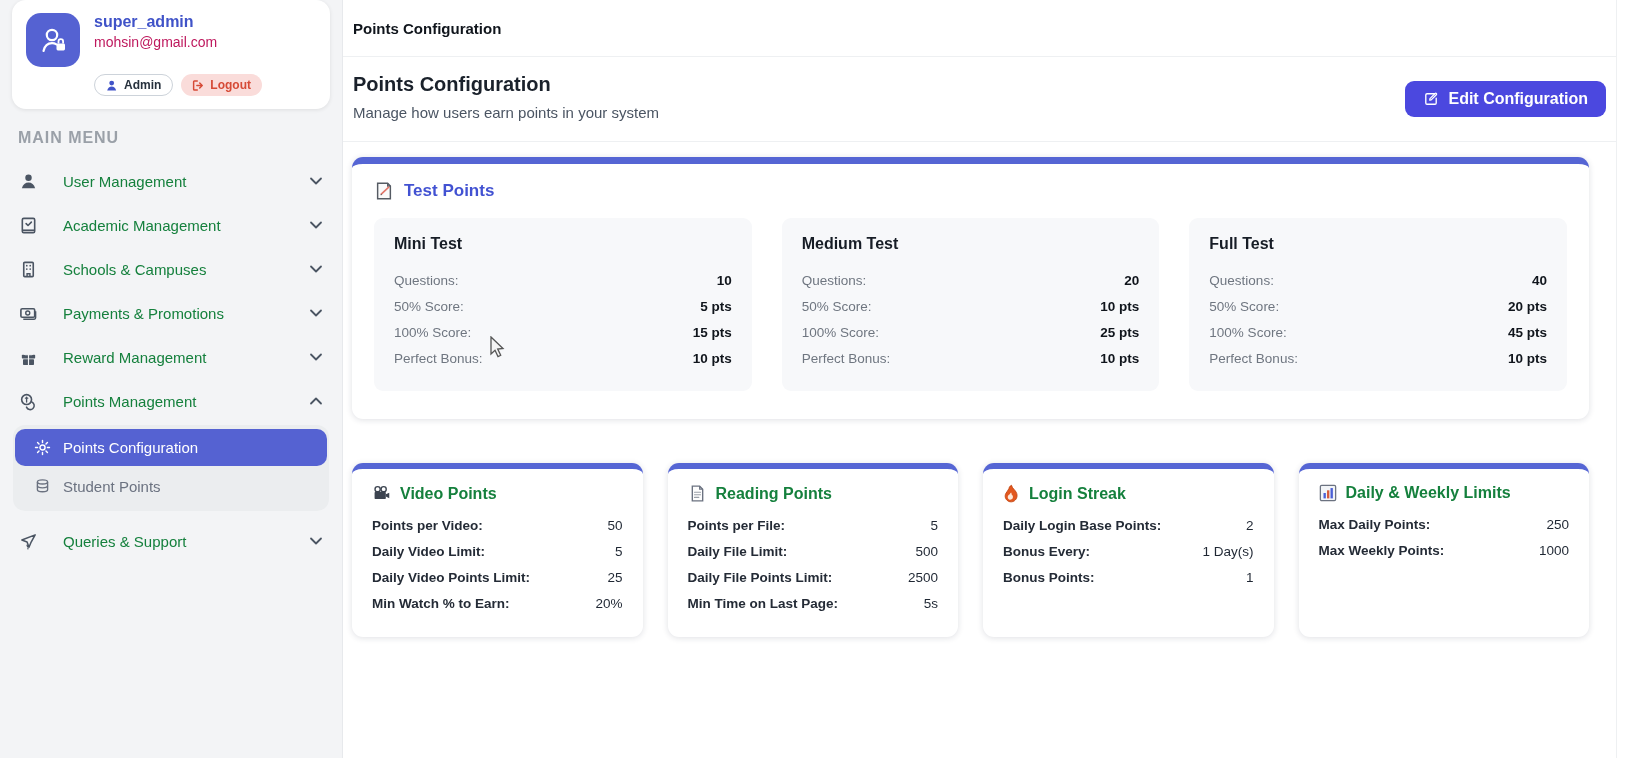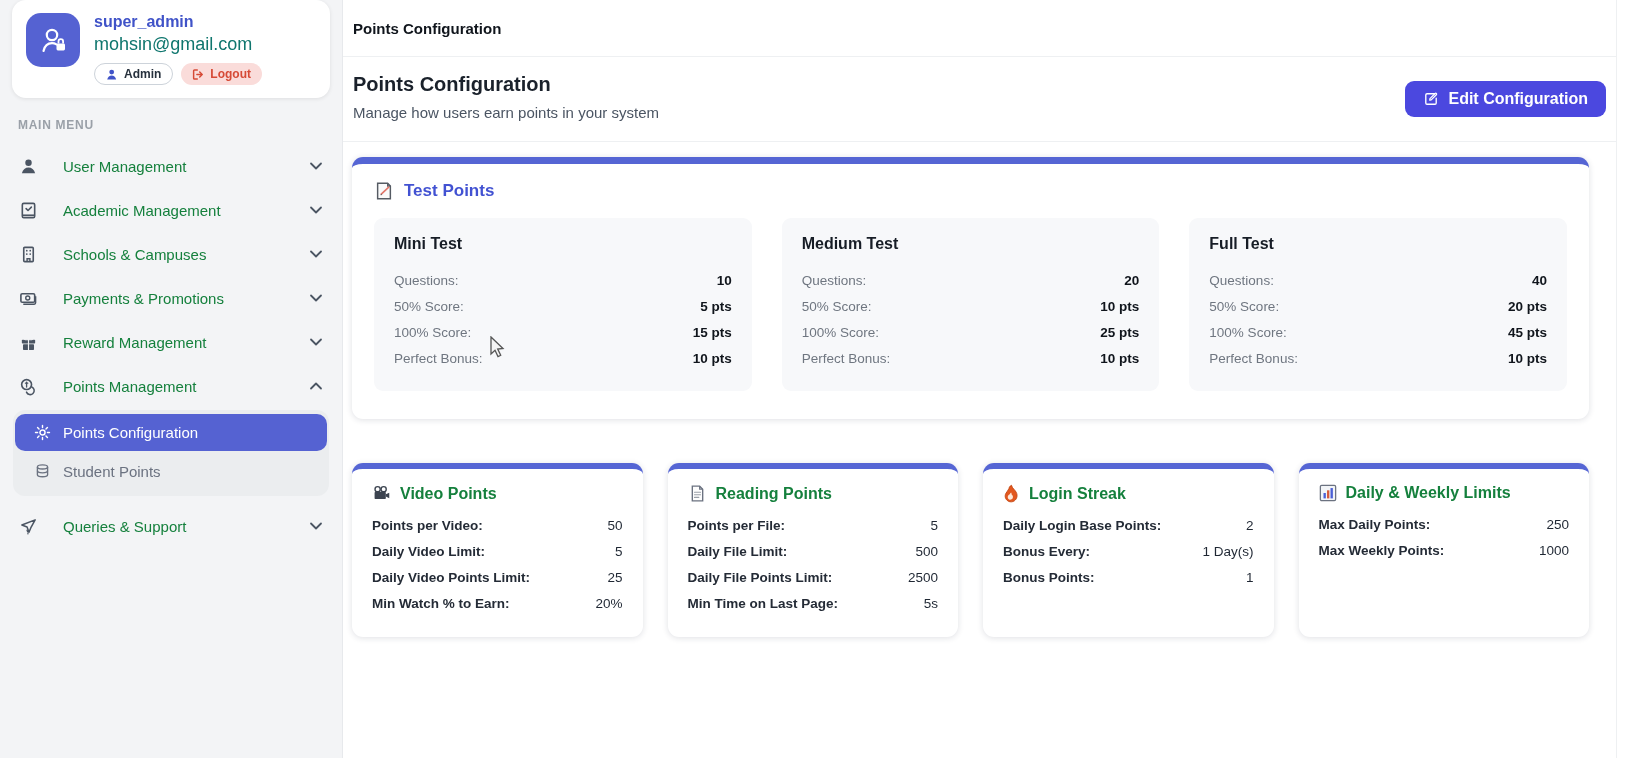"mohsin@gmail.com" .user-email { color: #0f766e -> #be185d; font-size: 18px -> 14px; margin-bottom: 8px -> 24px }
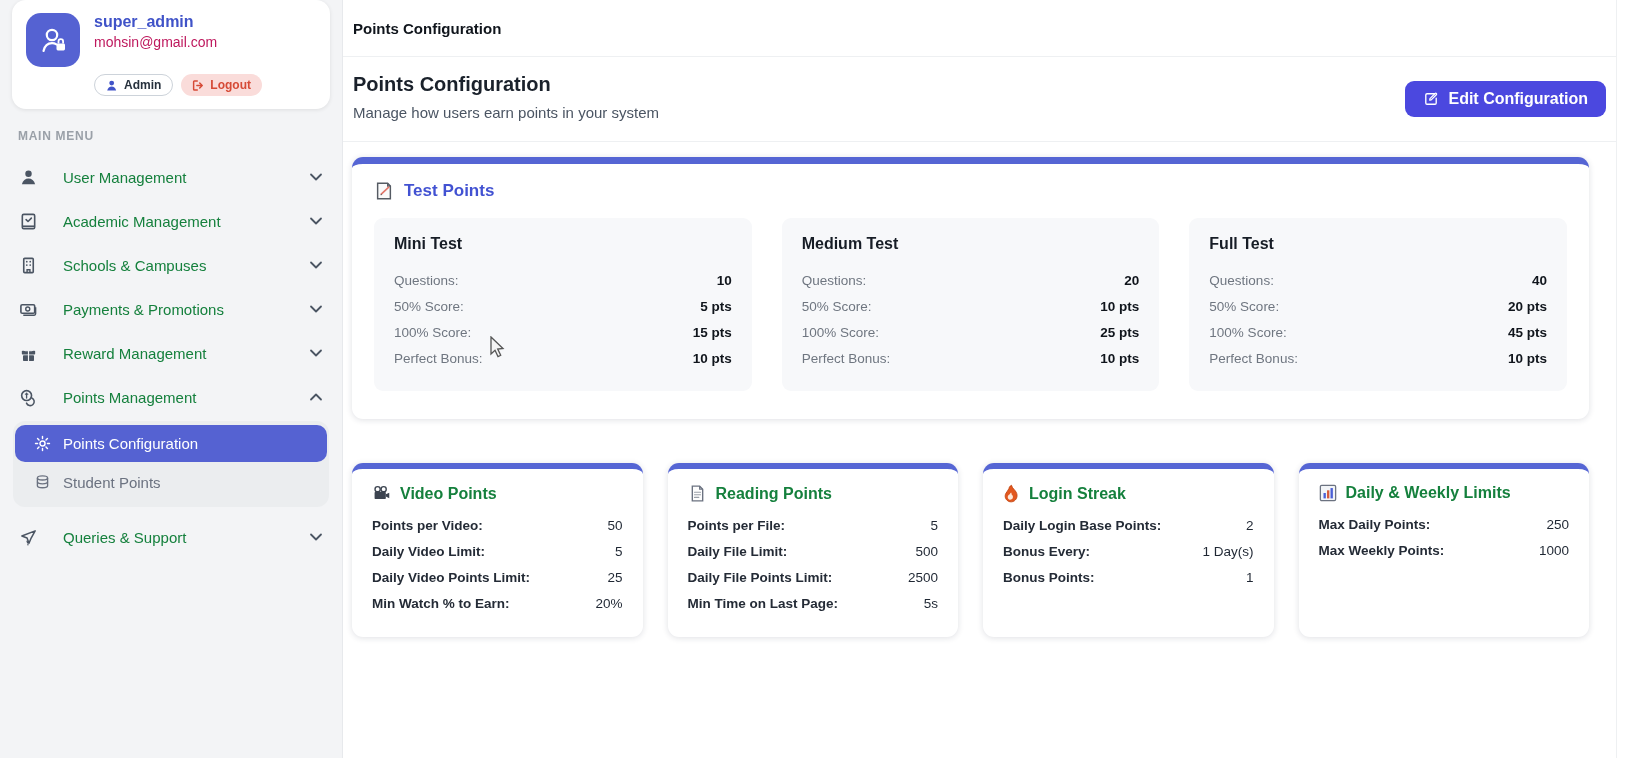"MAIN MENU" .menu-label { font-size: 12px -> 16px }
